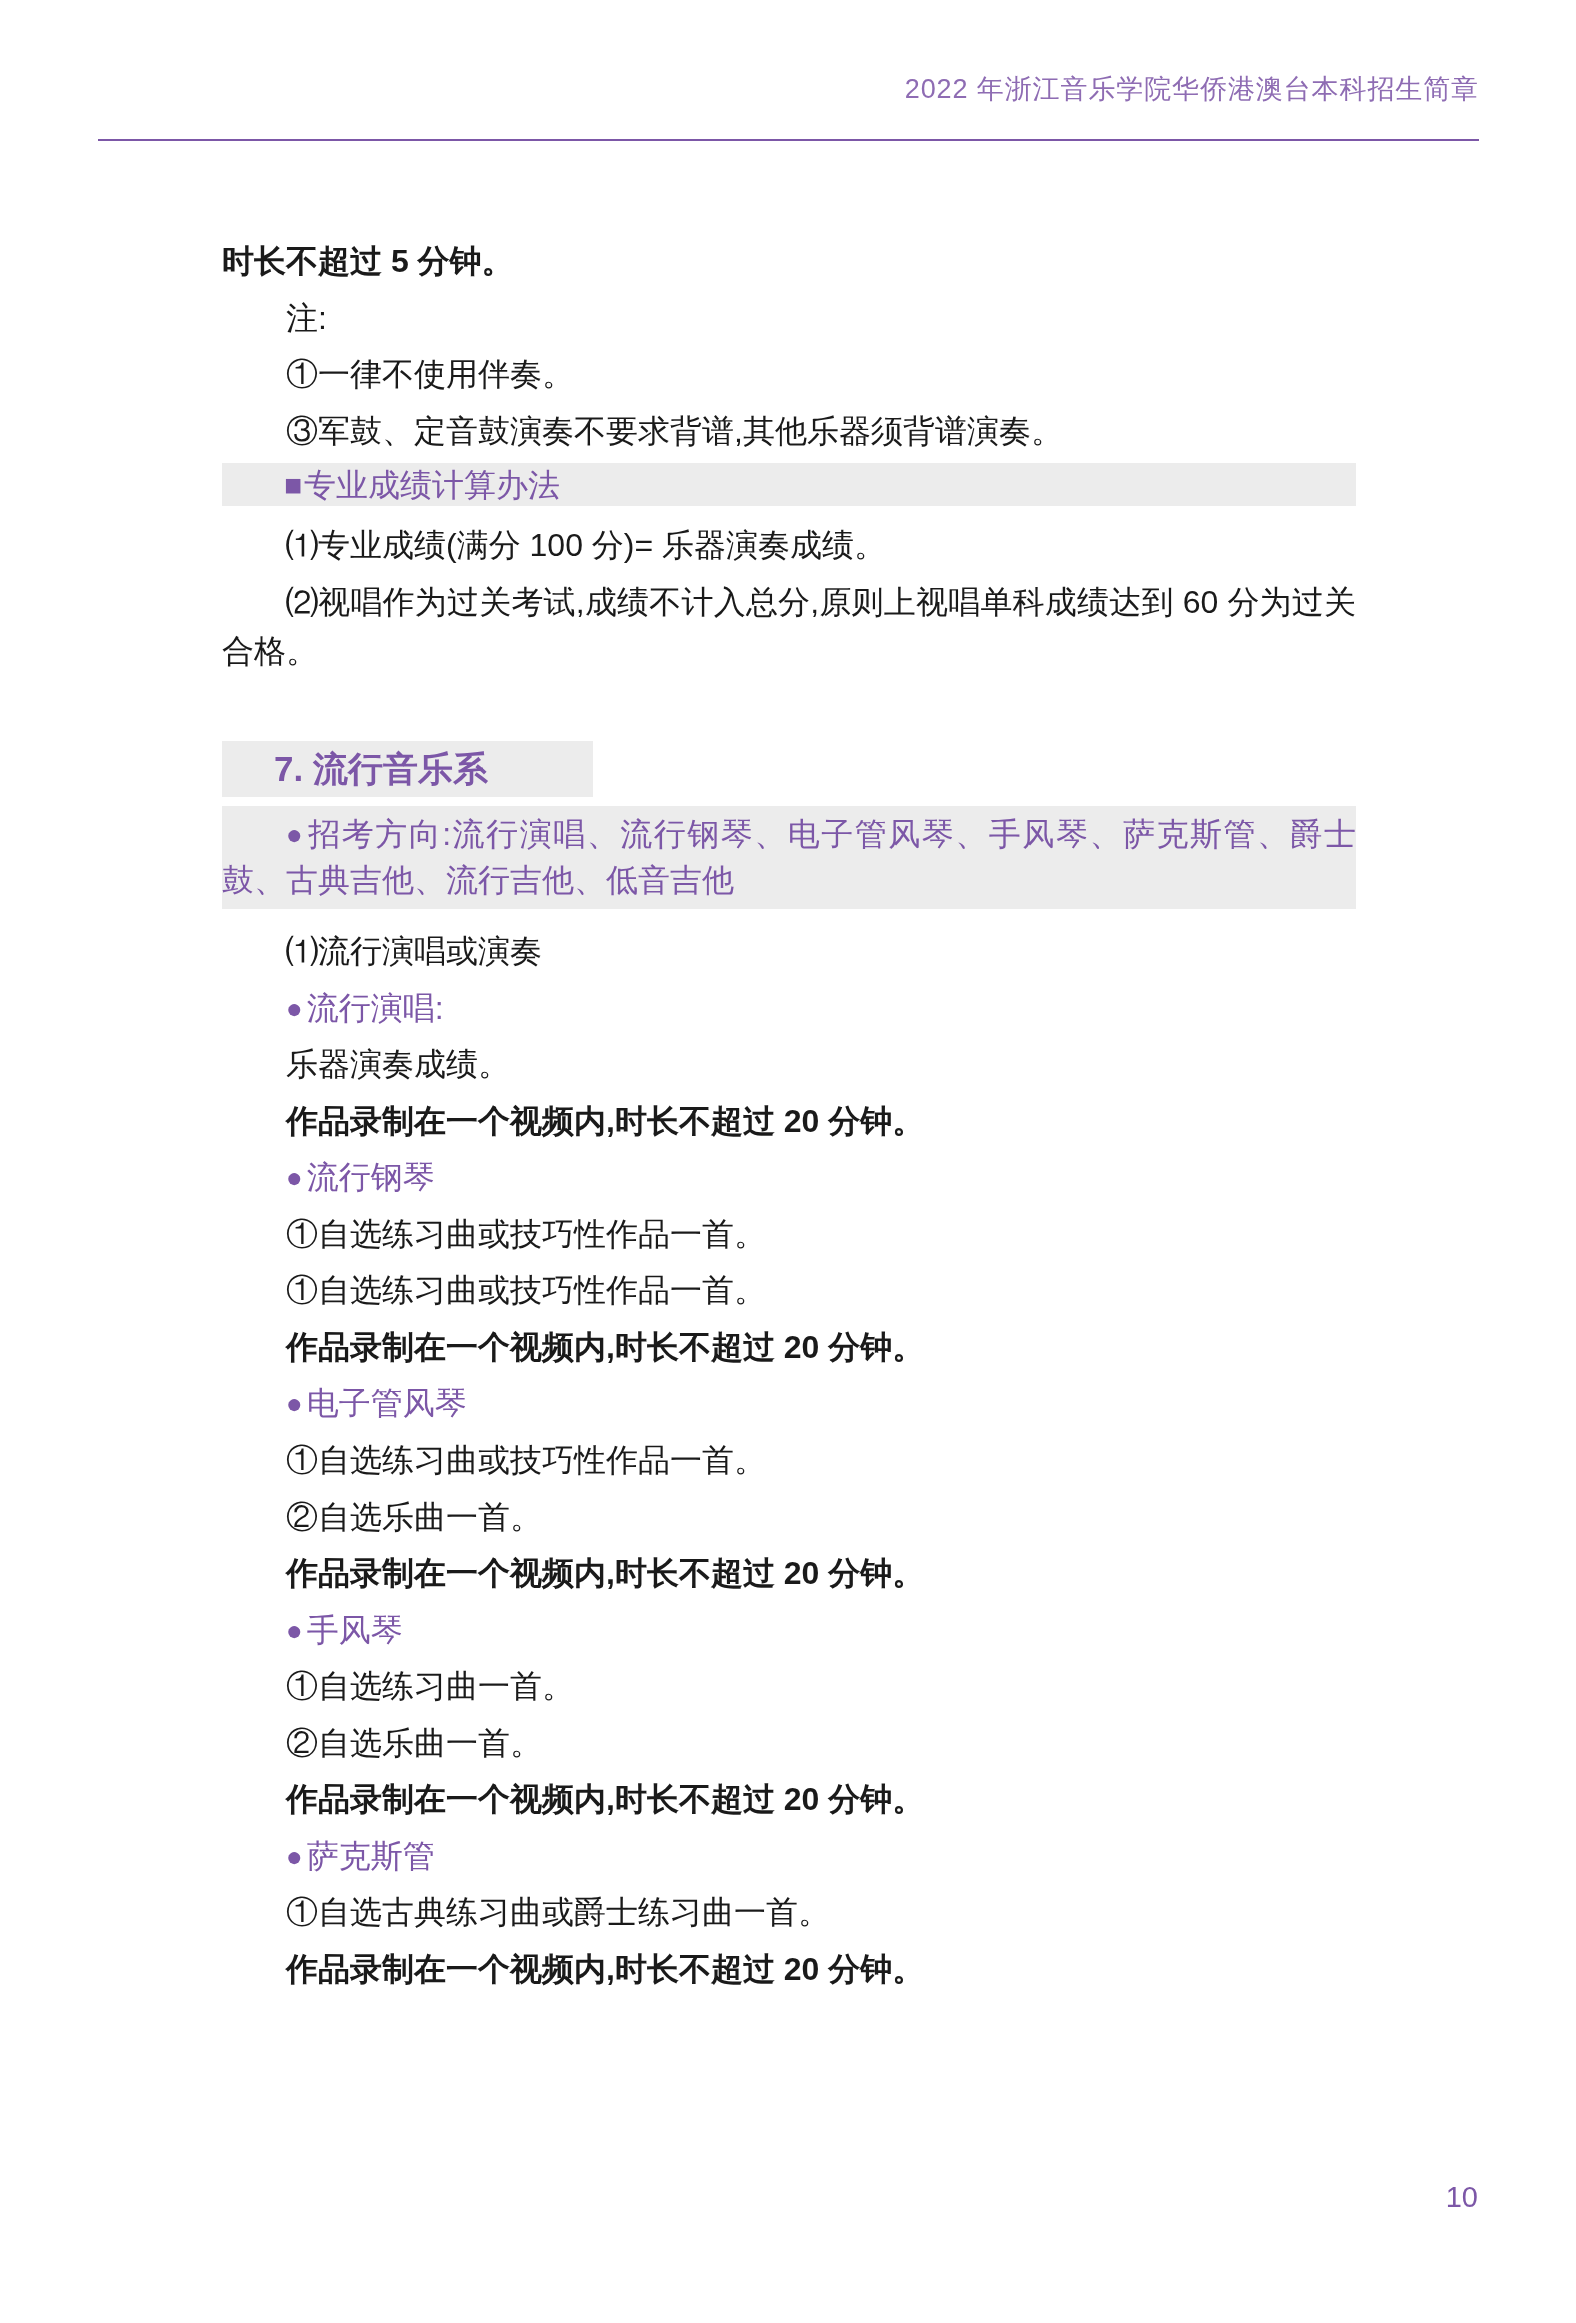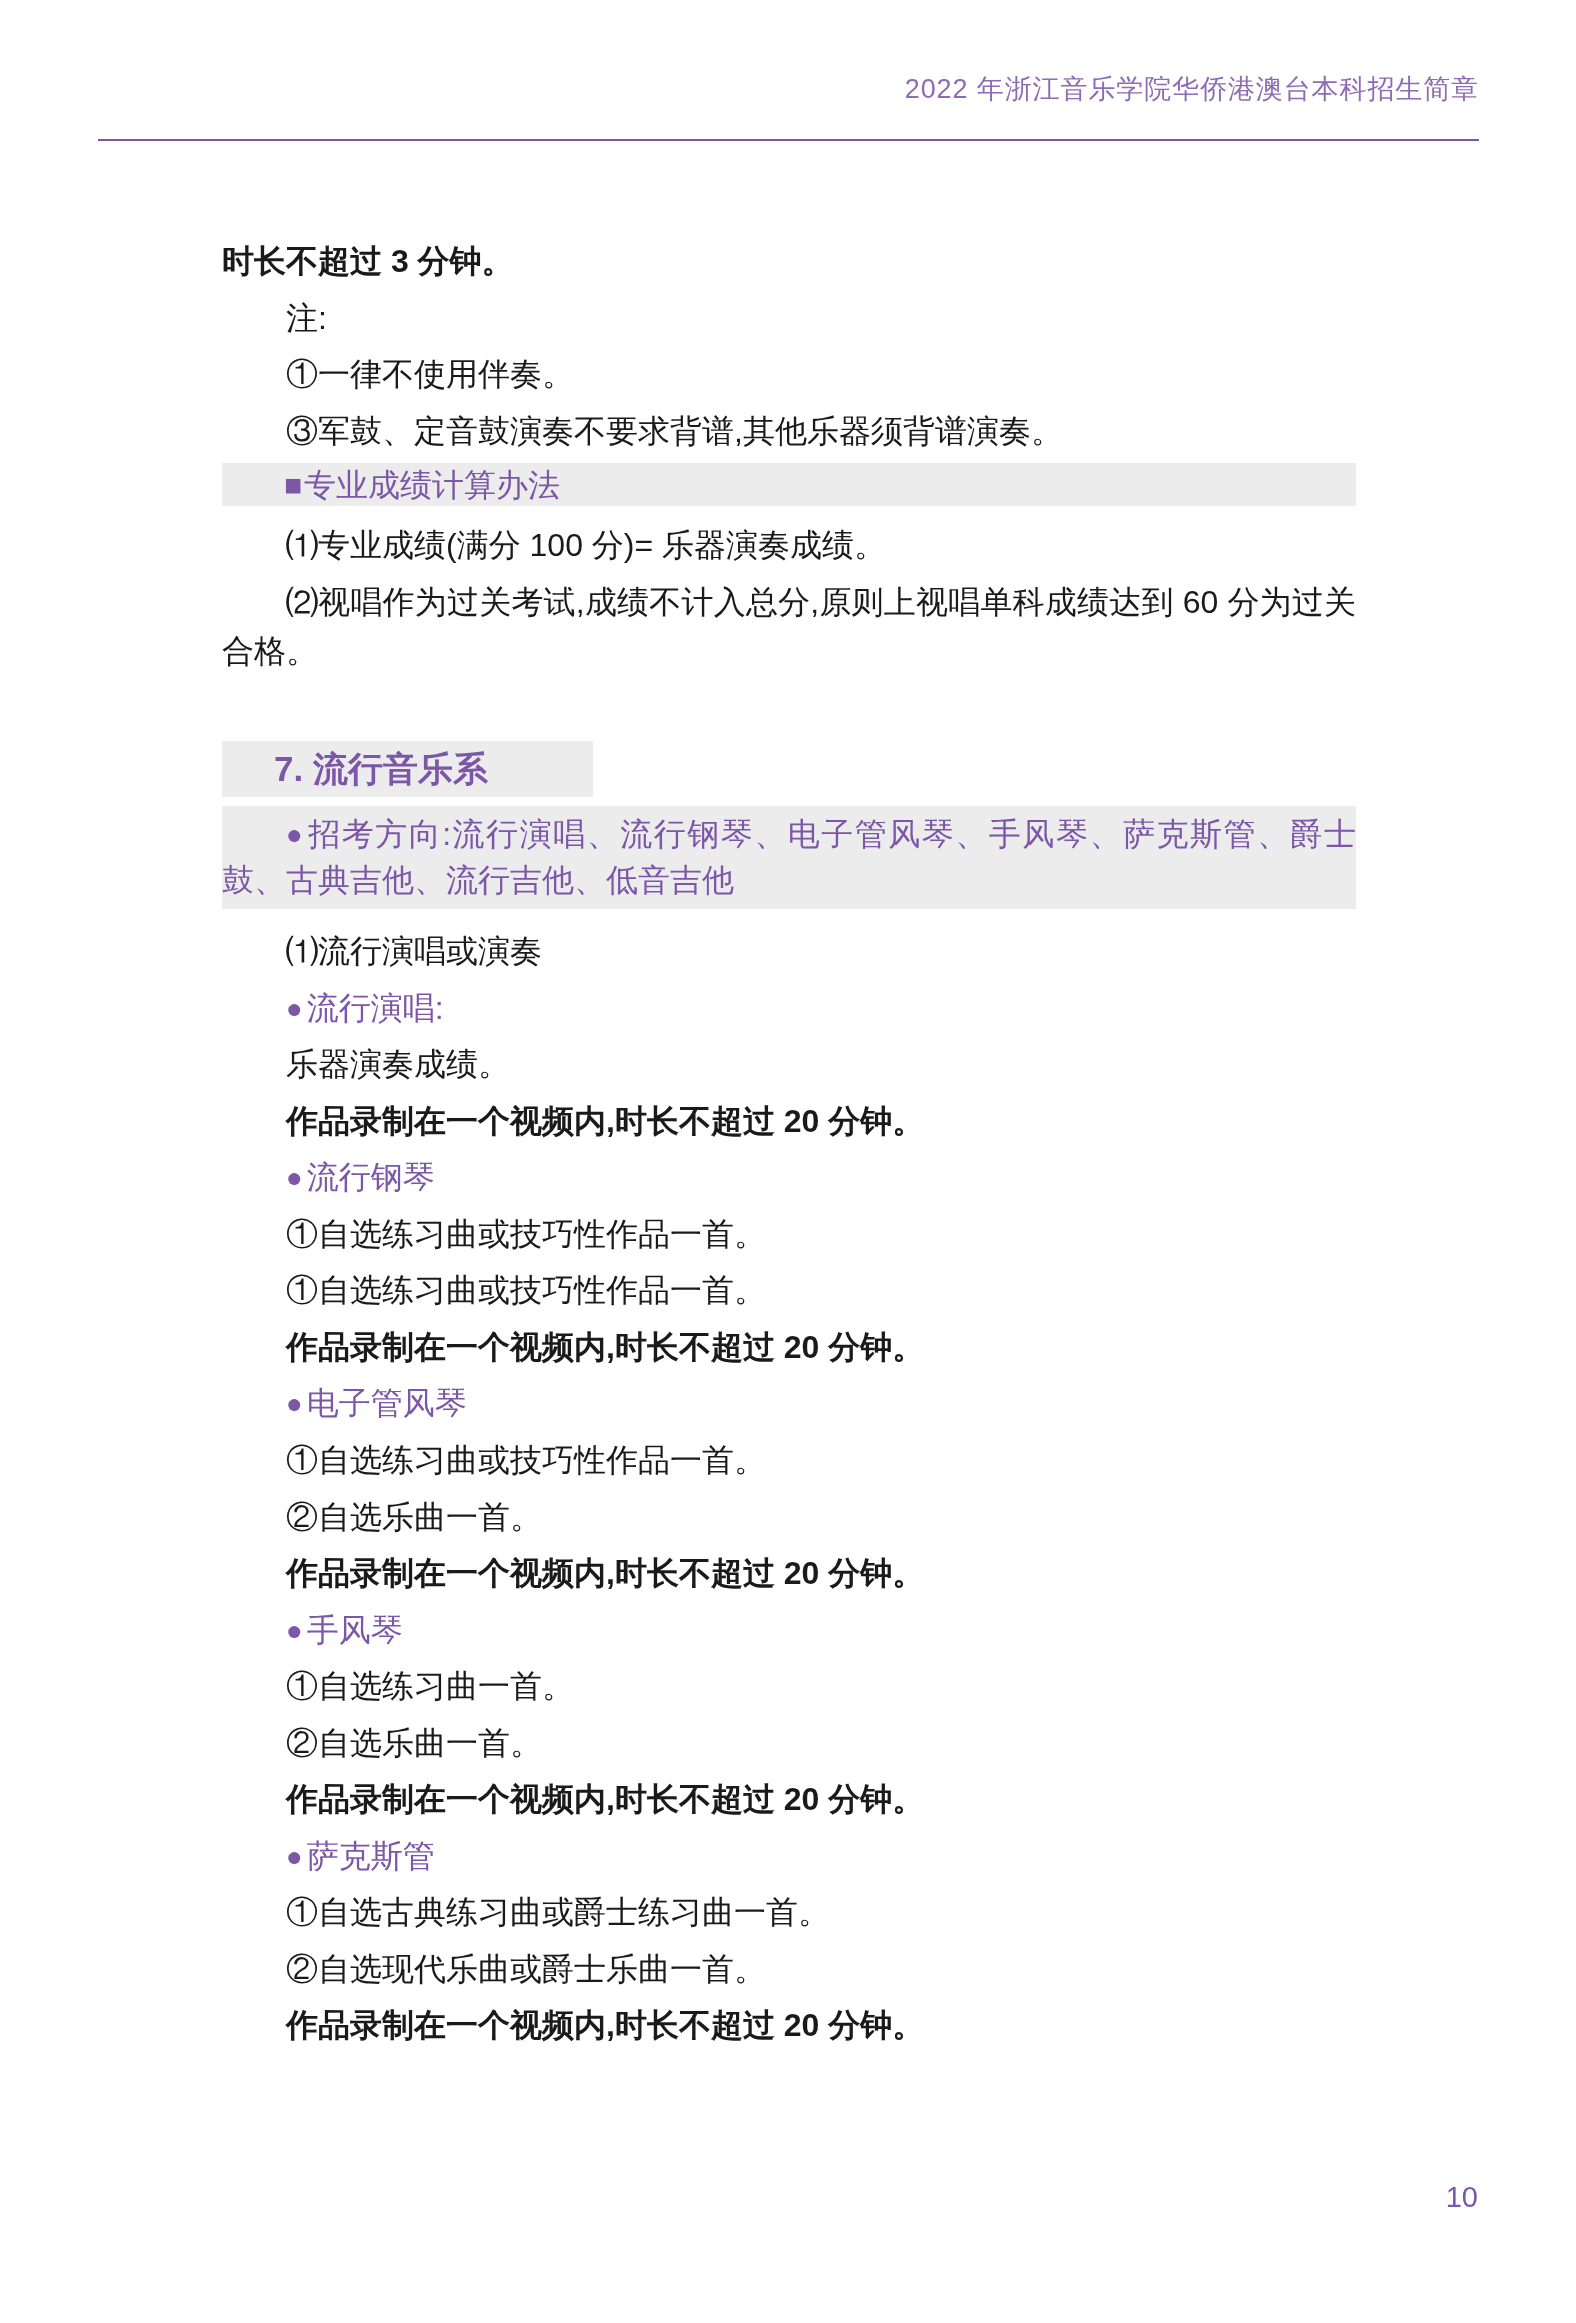"时长不超过 3 分钟。" span { text: 3 -> 5 }
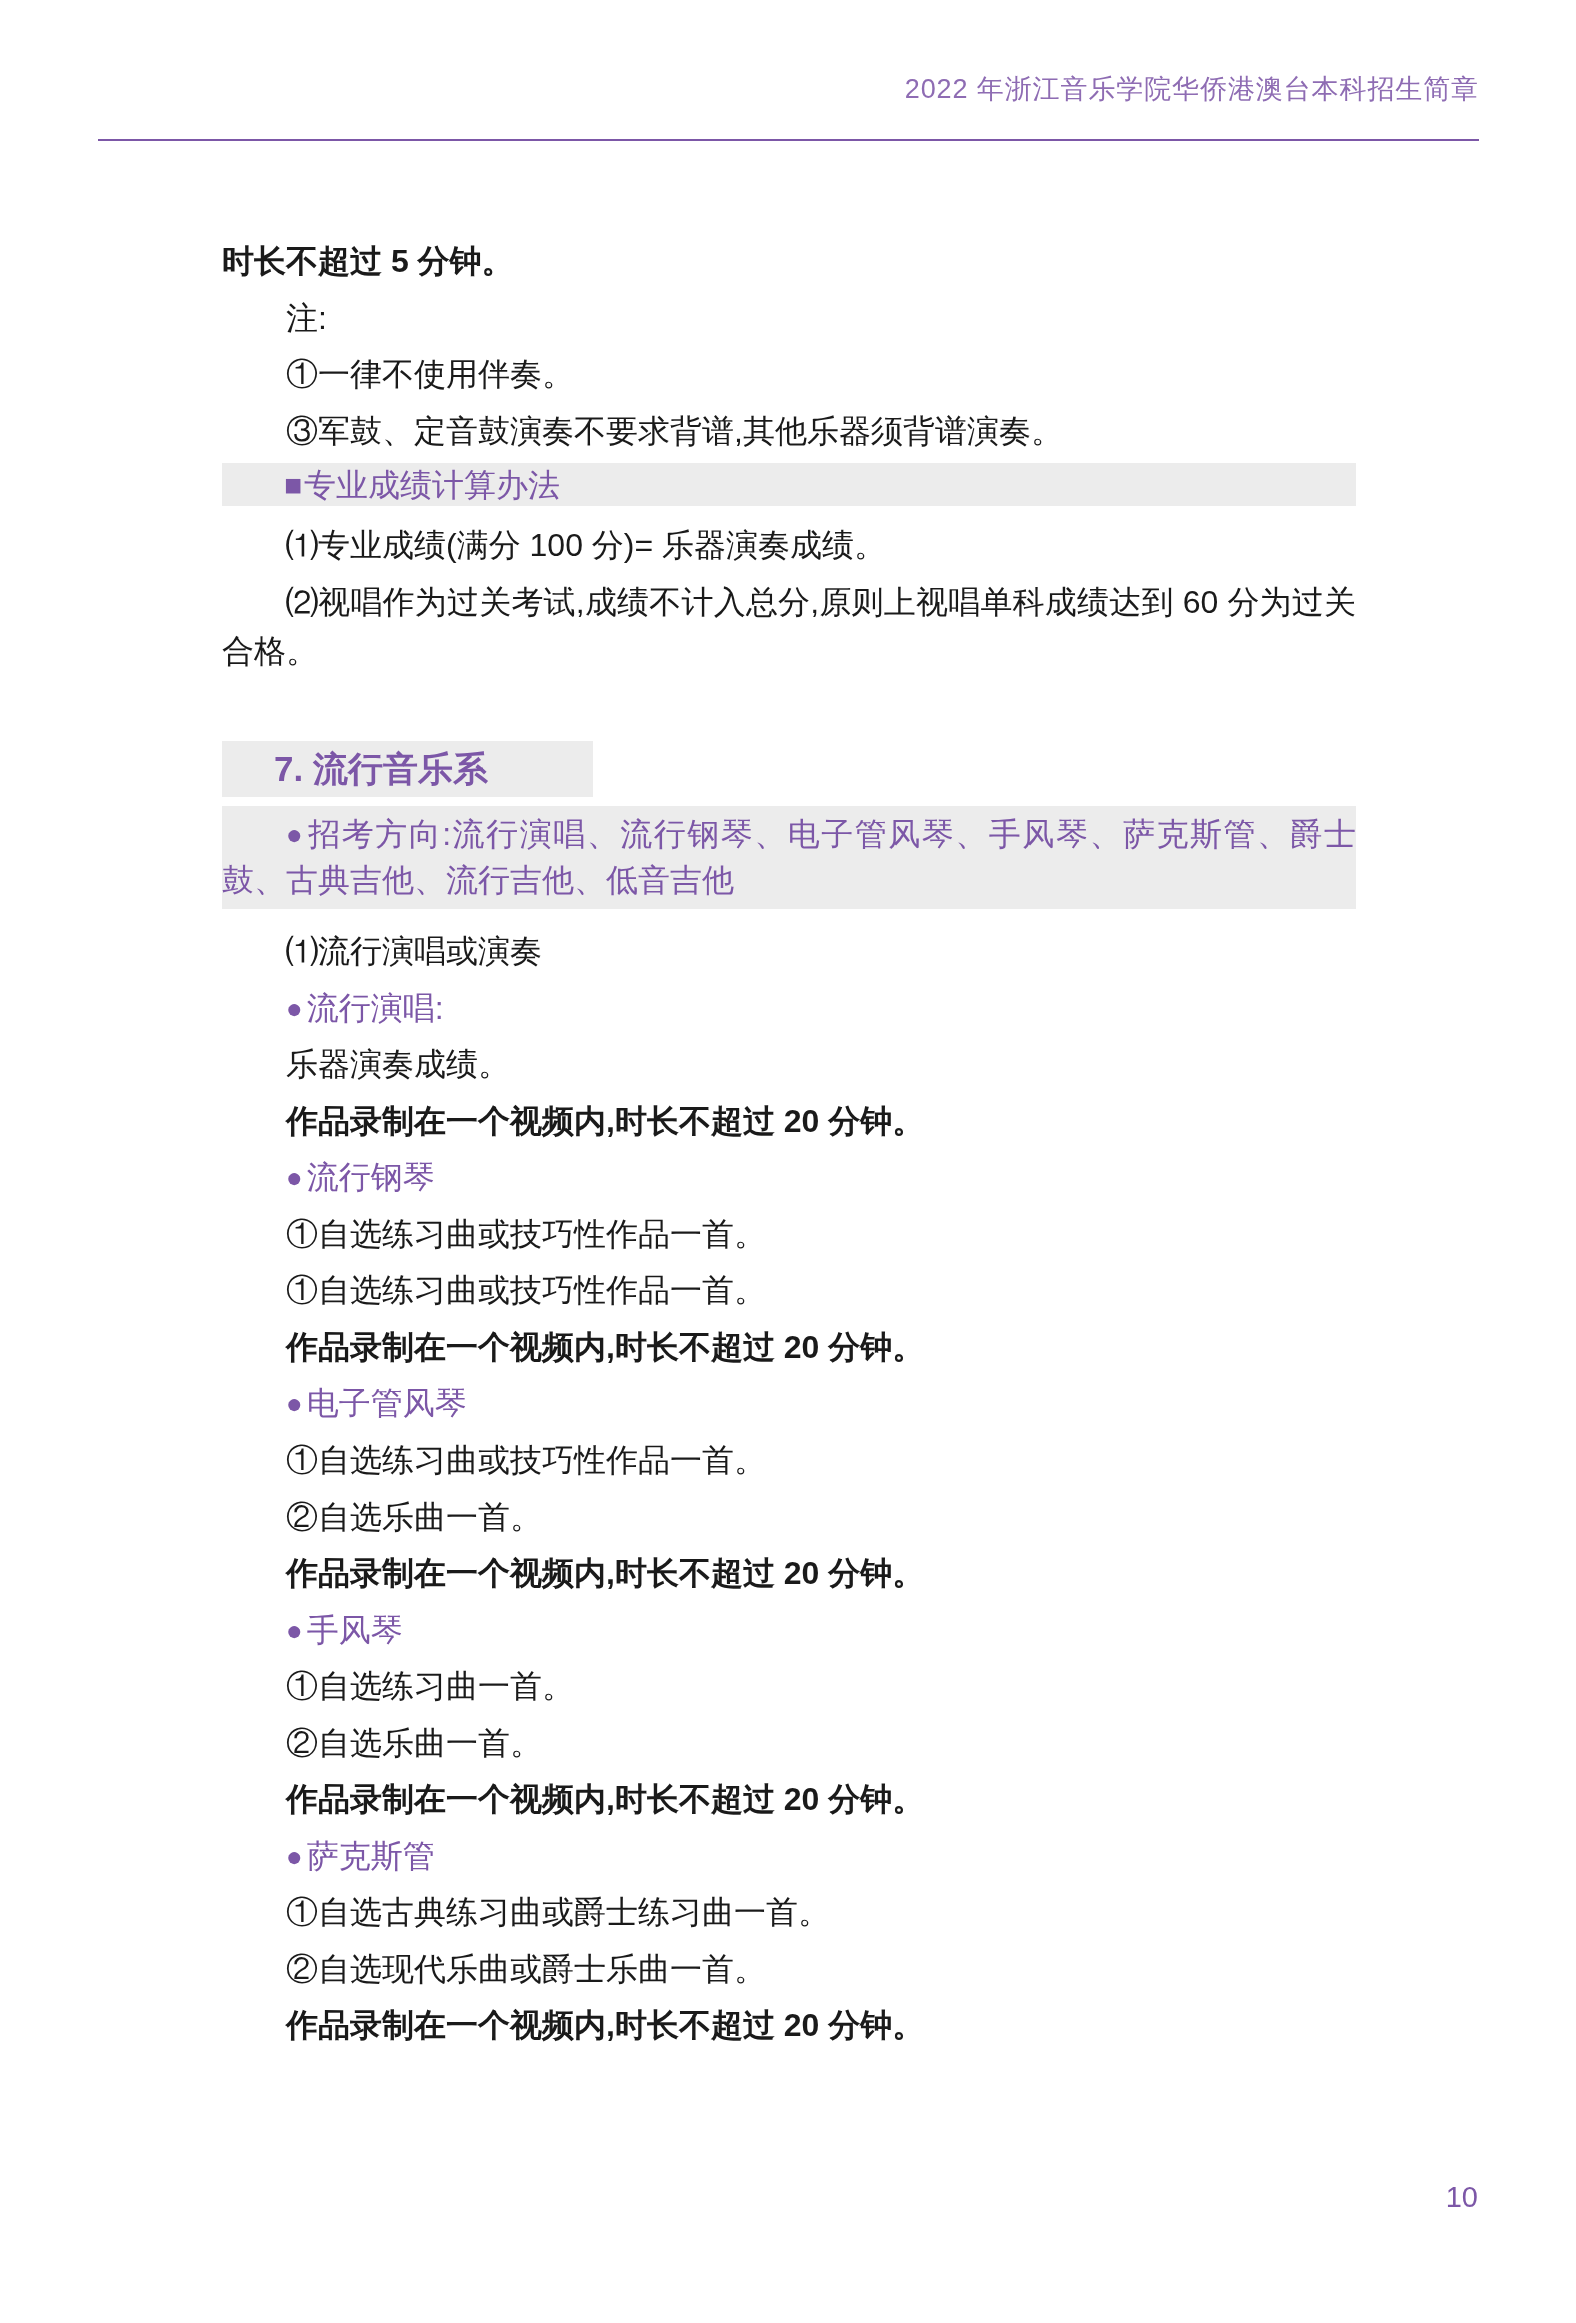"②自选现代乐曲或爵士乐曲一首。" div.para { html: <div><span>②自选现代乐曲或爵士乐曲一首。</span></div> -> none }
